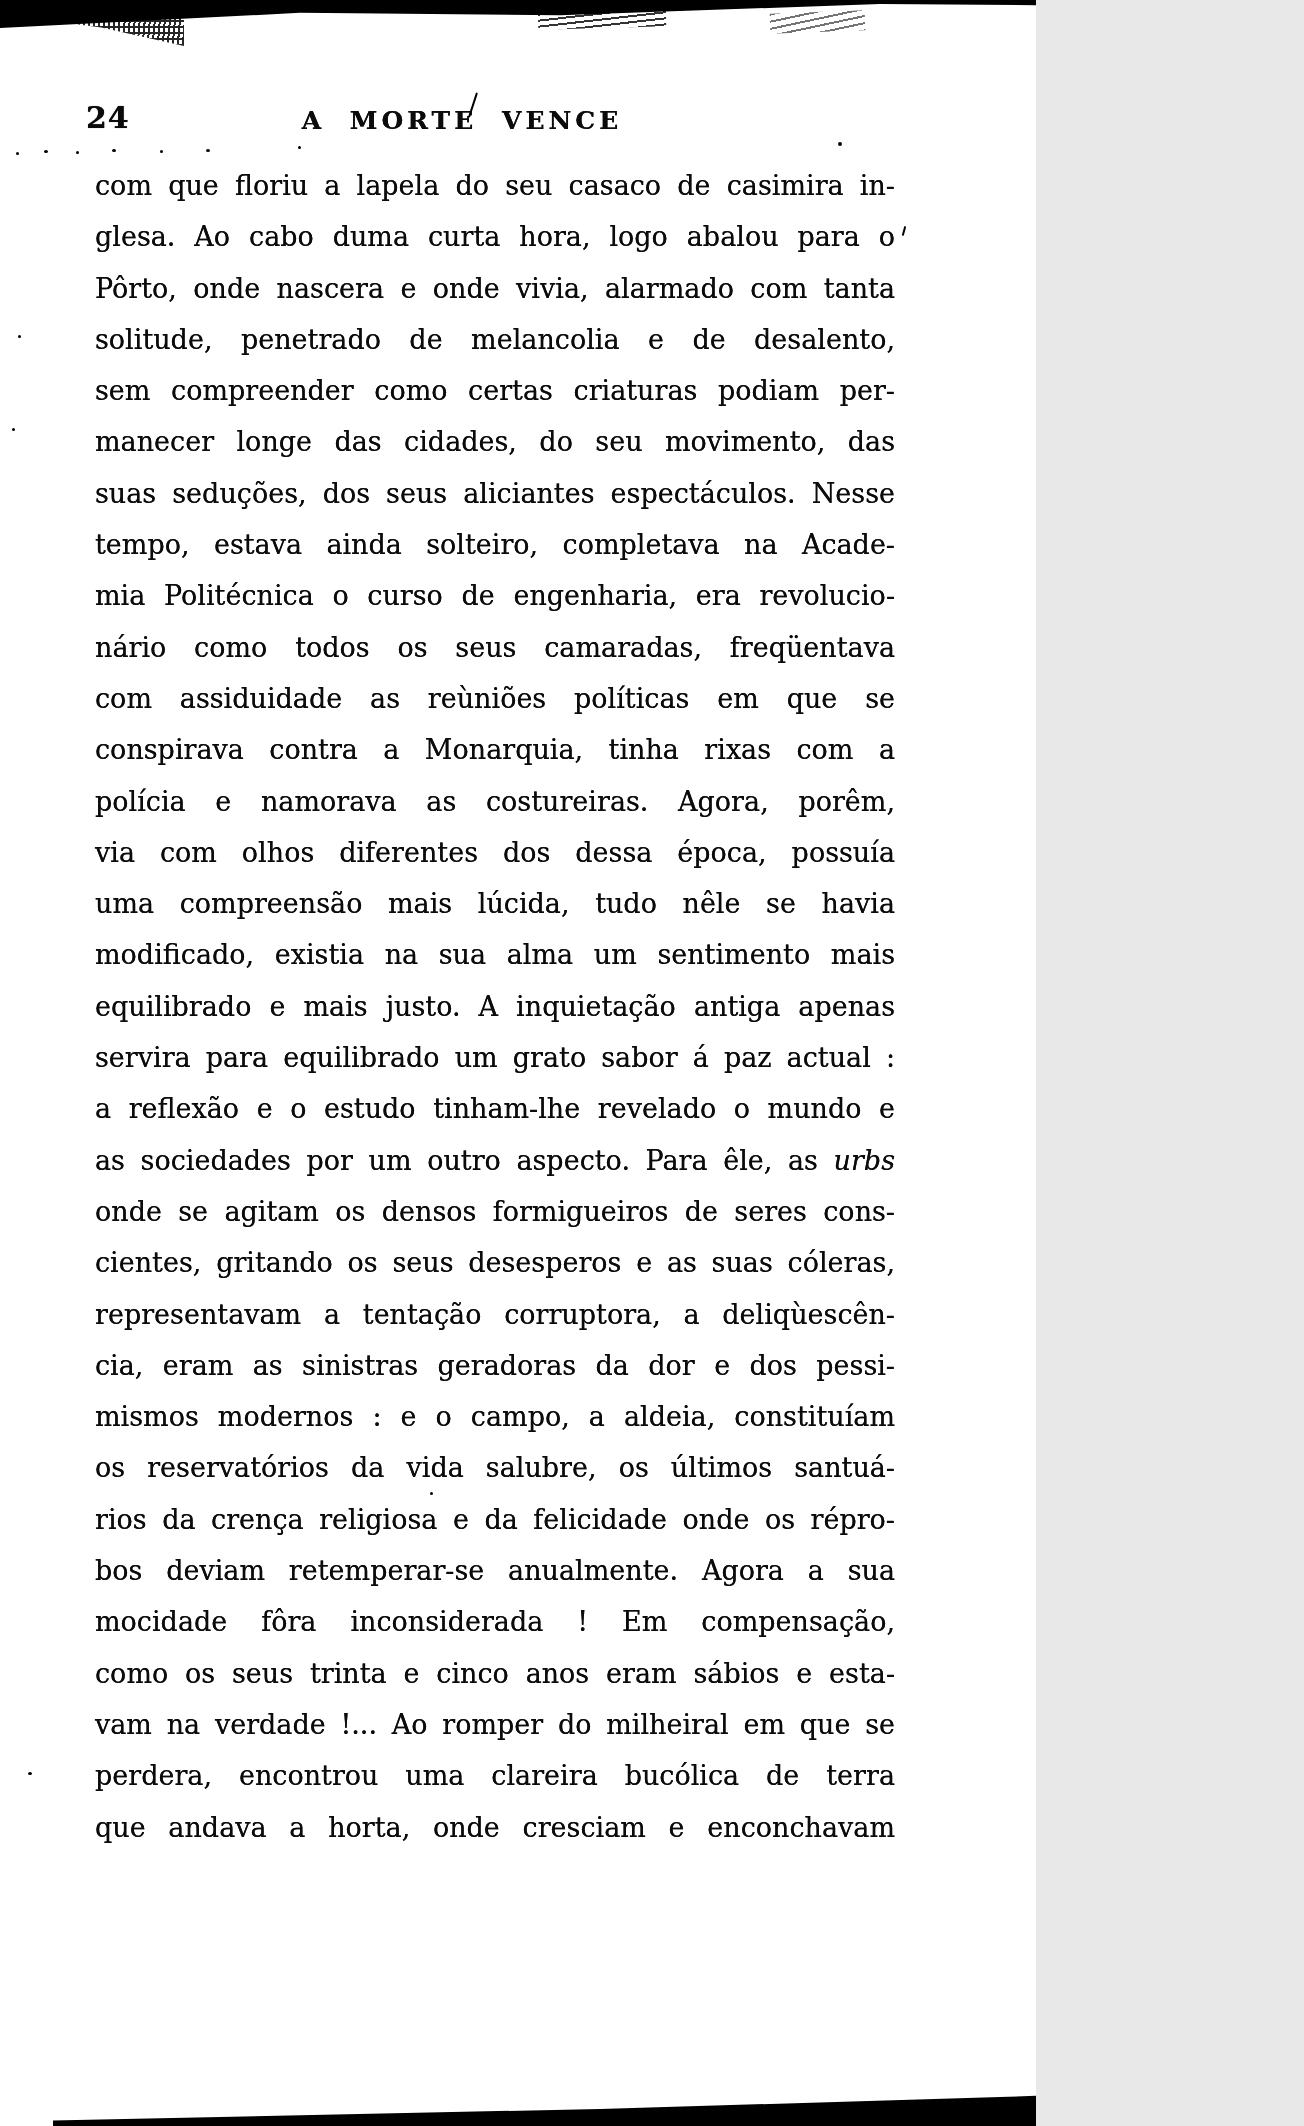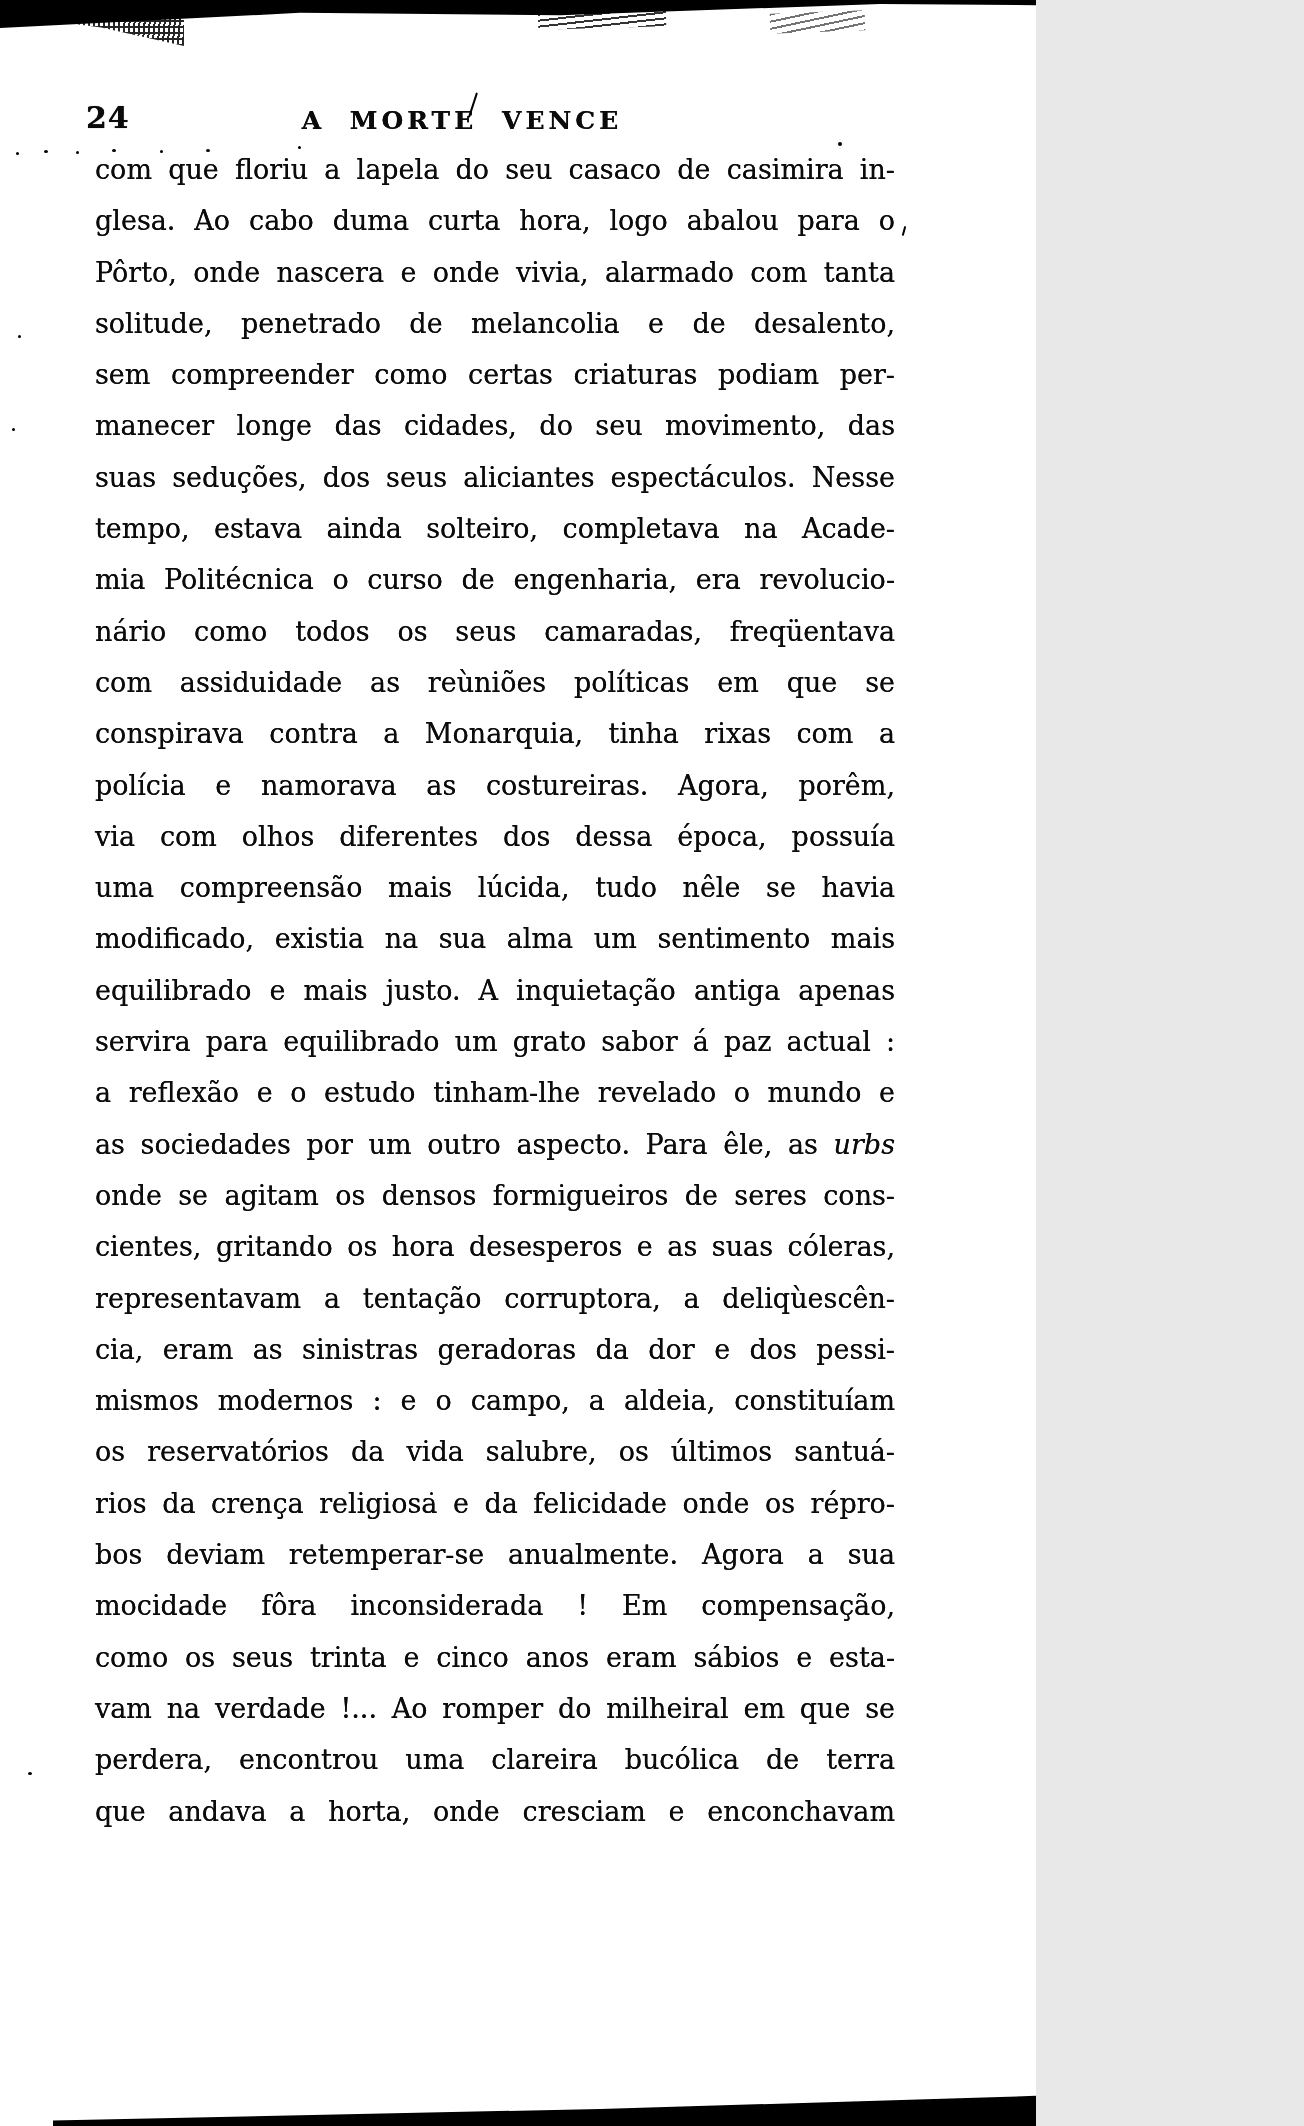"com que floriu a lapela" .body-text { top: 144px -> 160px }
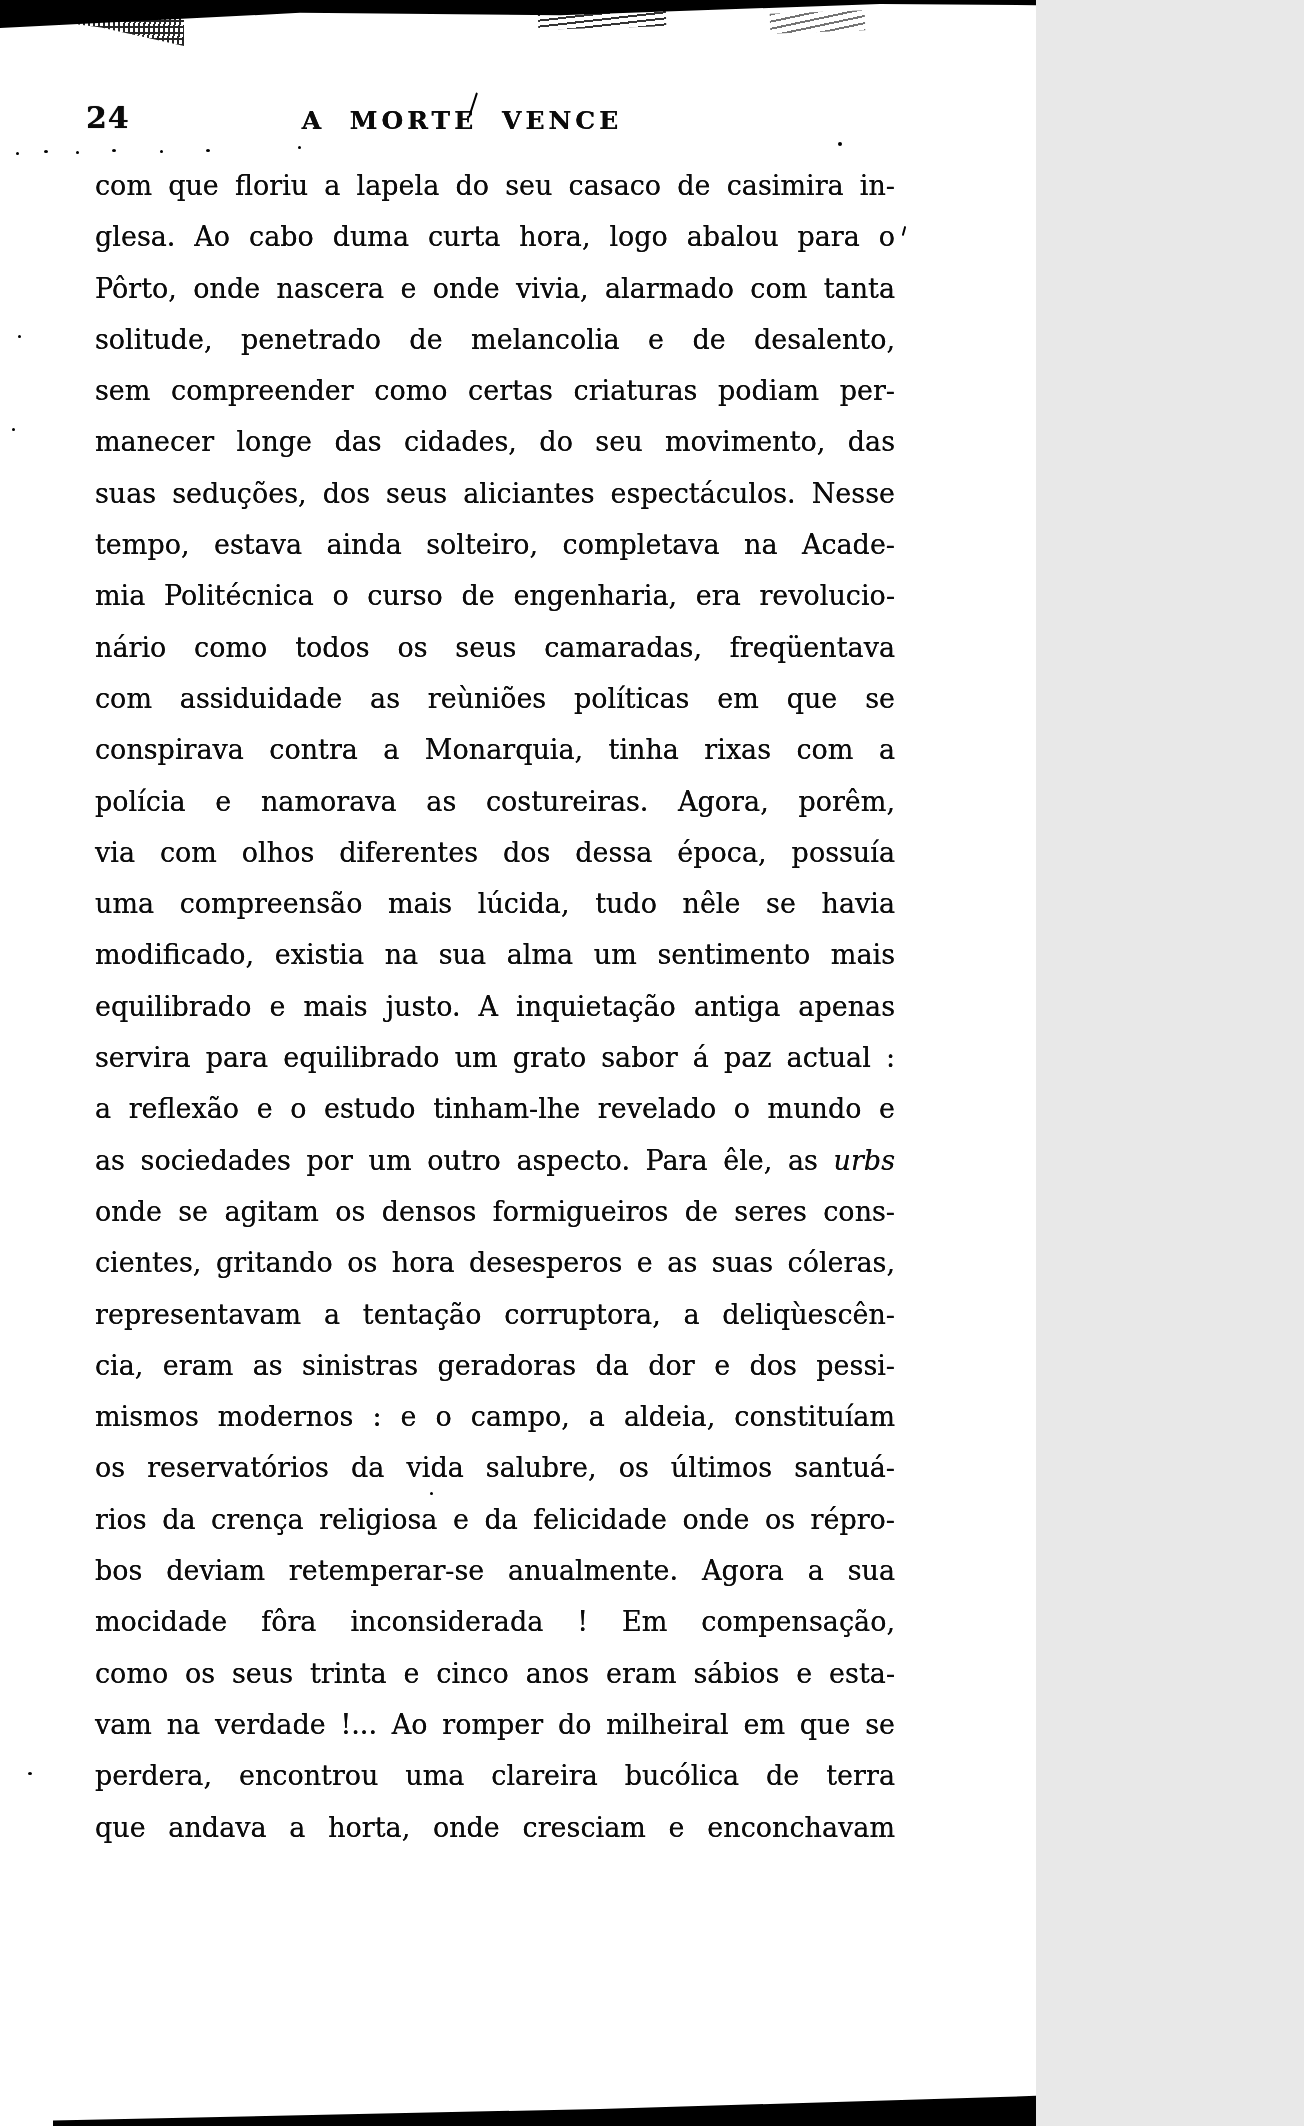"cientes, gritando os hora desesperos" span { text: hora -> seus }
